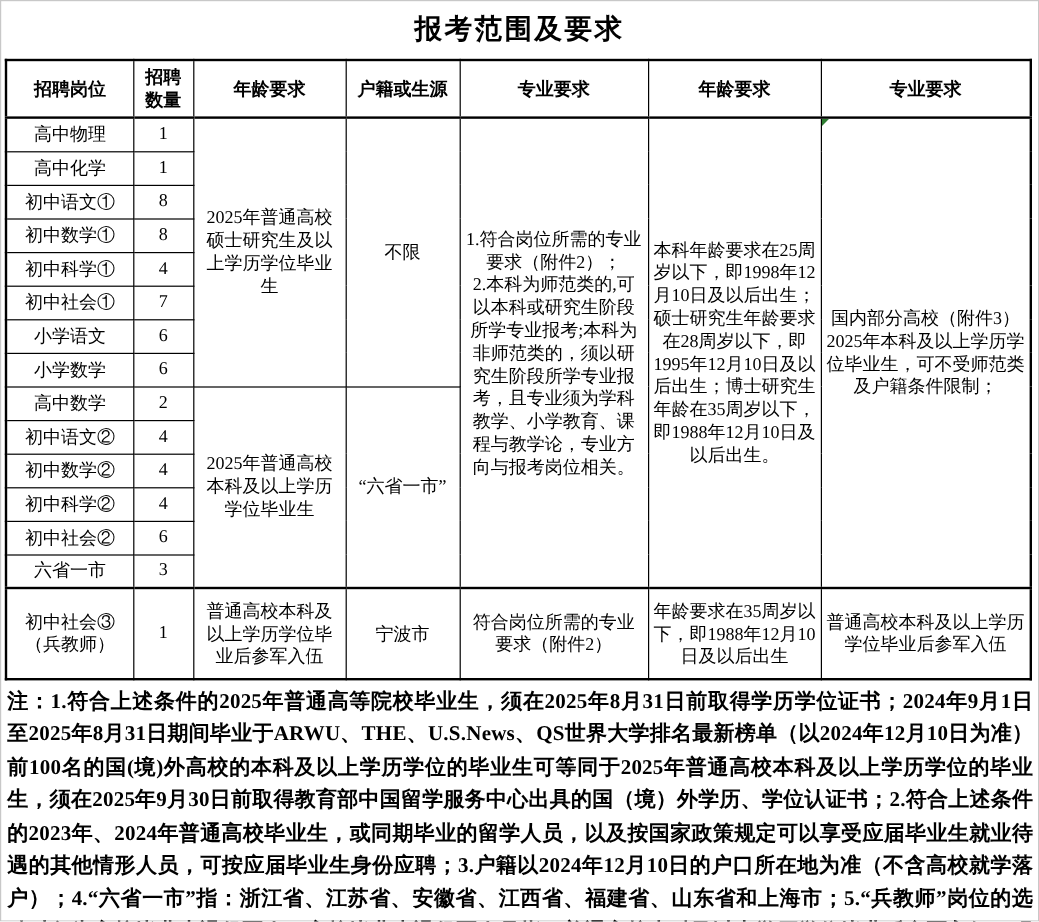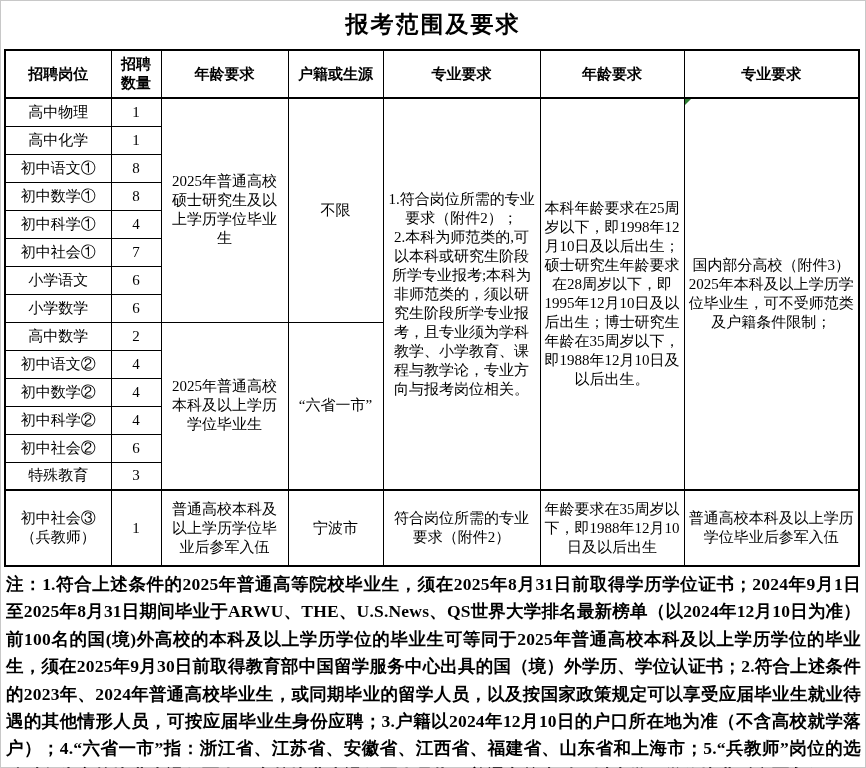"特殊教育" td { text: 特殊教育 -> 六省一市 }
